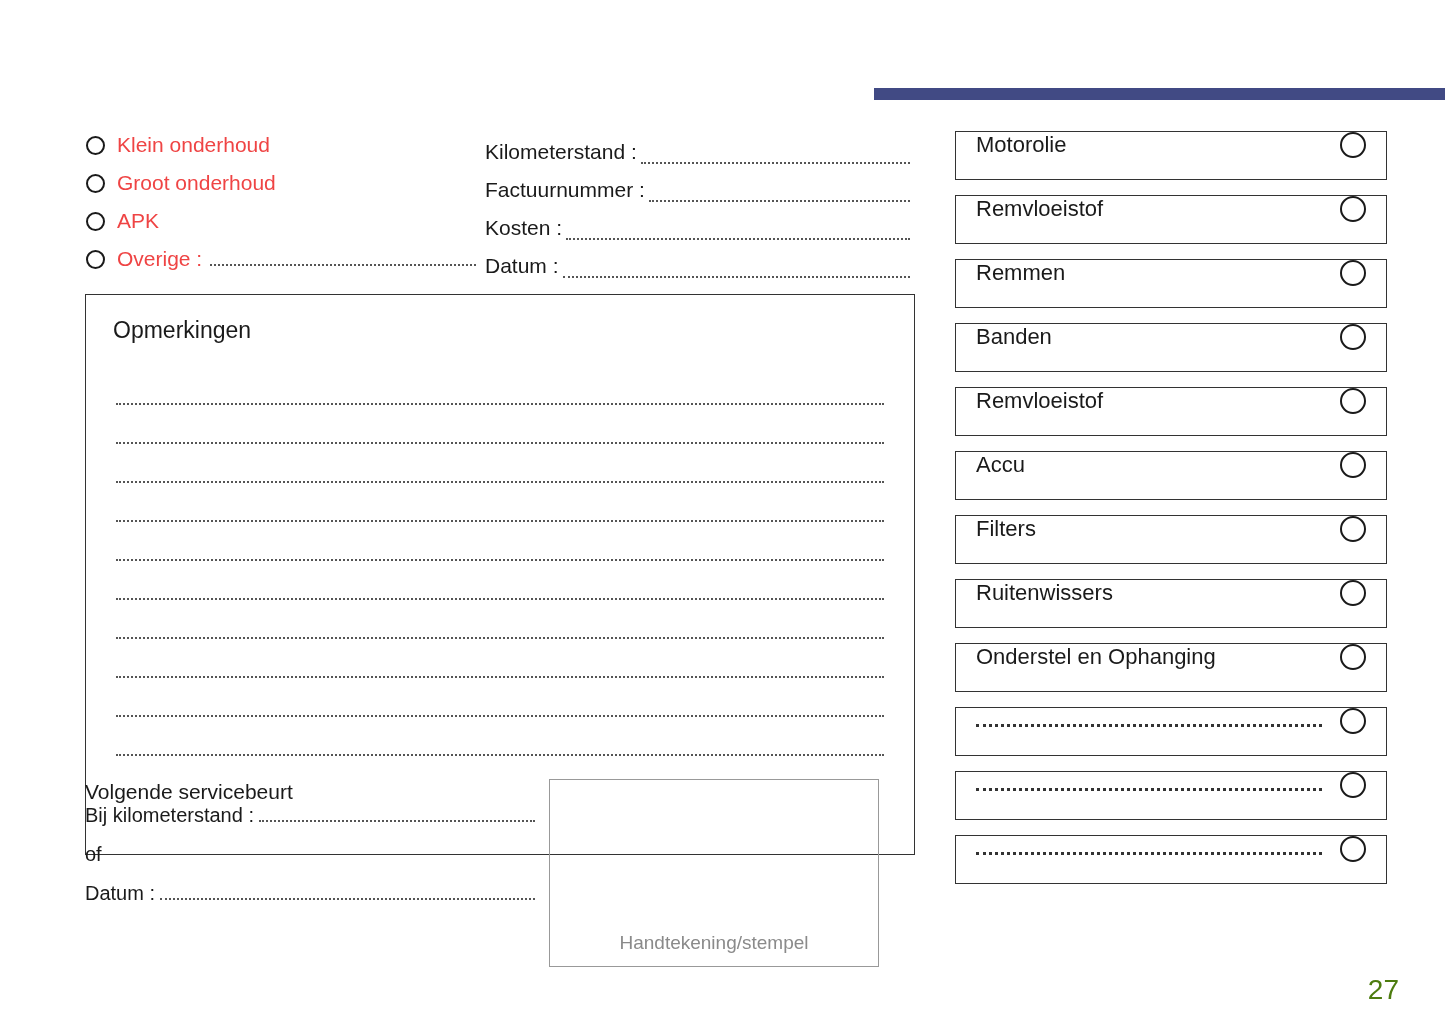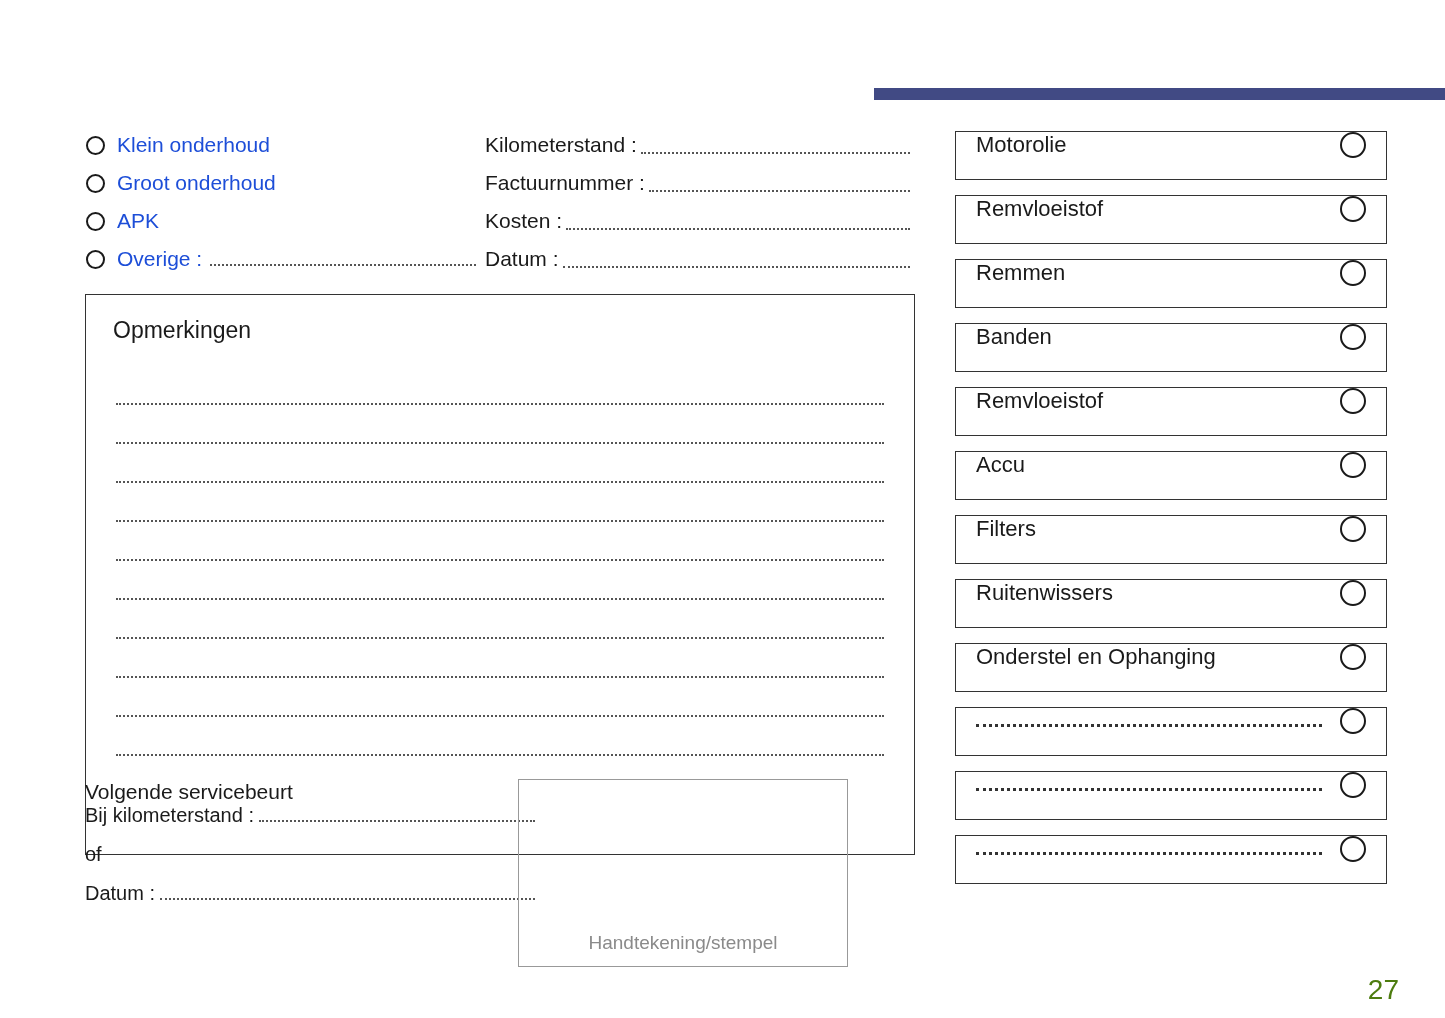"Klein onderhoud" .svc-row { color: #1d4ed8 -> #ef4444 }
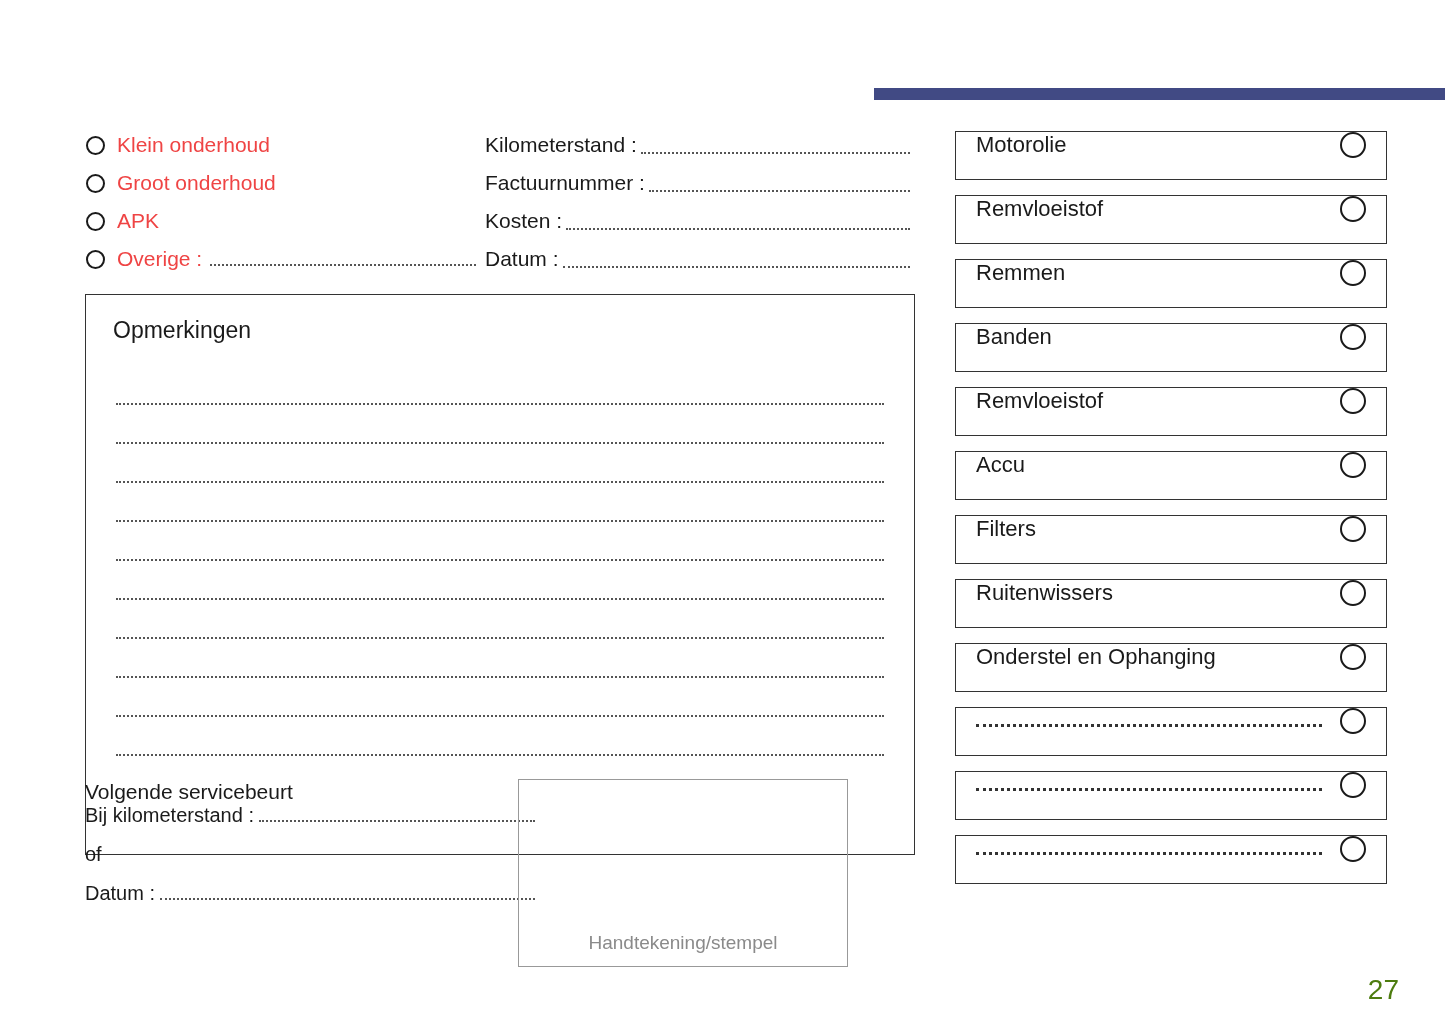"Kilometerstand :" .field-row { align-items: center -> flex-end }
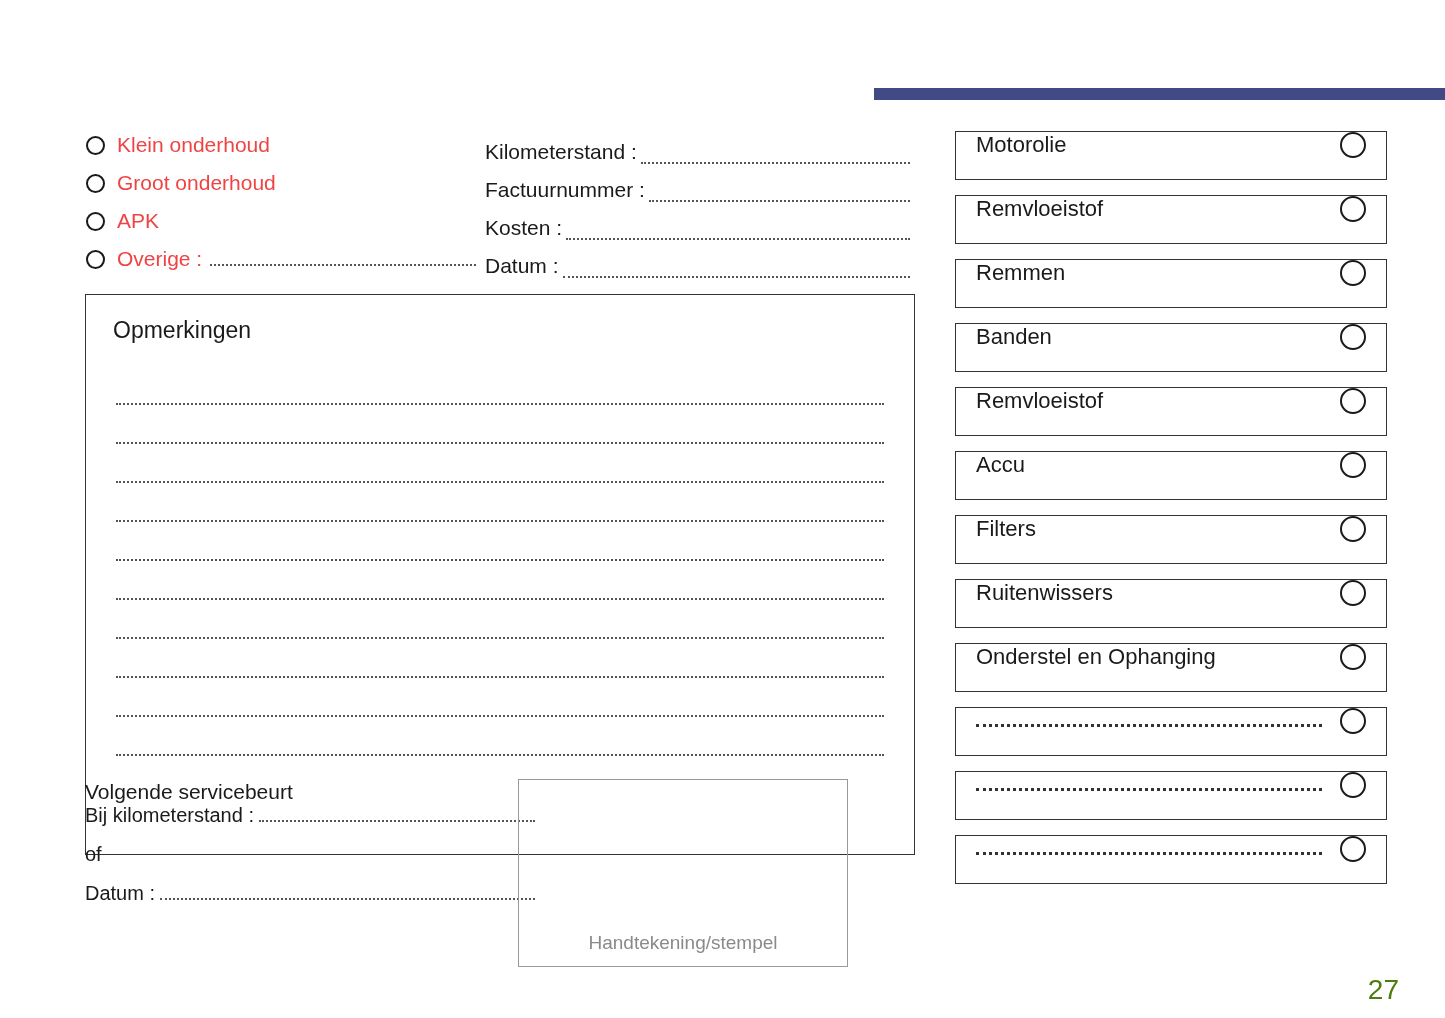"Handtekening/stempel" .signature-box { left: 518px -> 549px }
